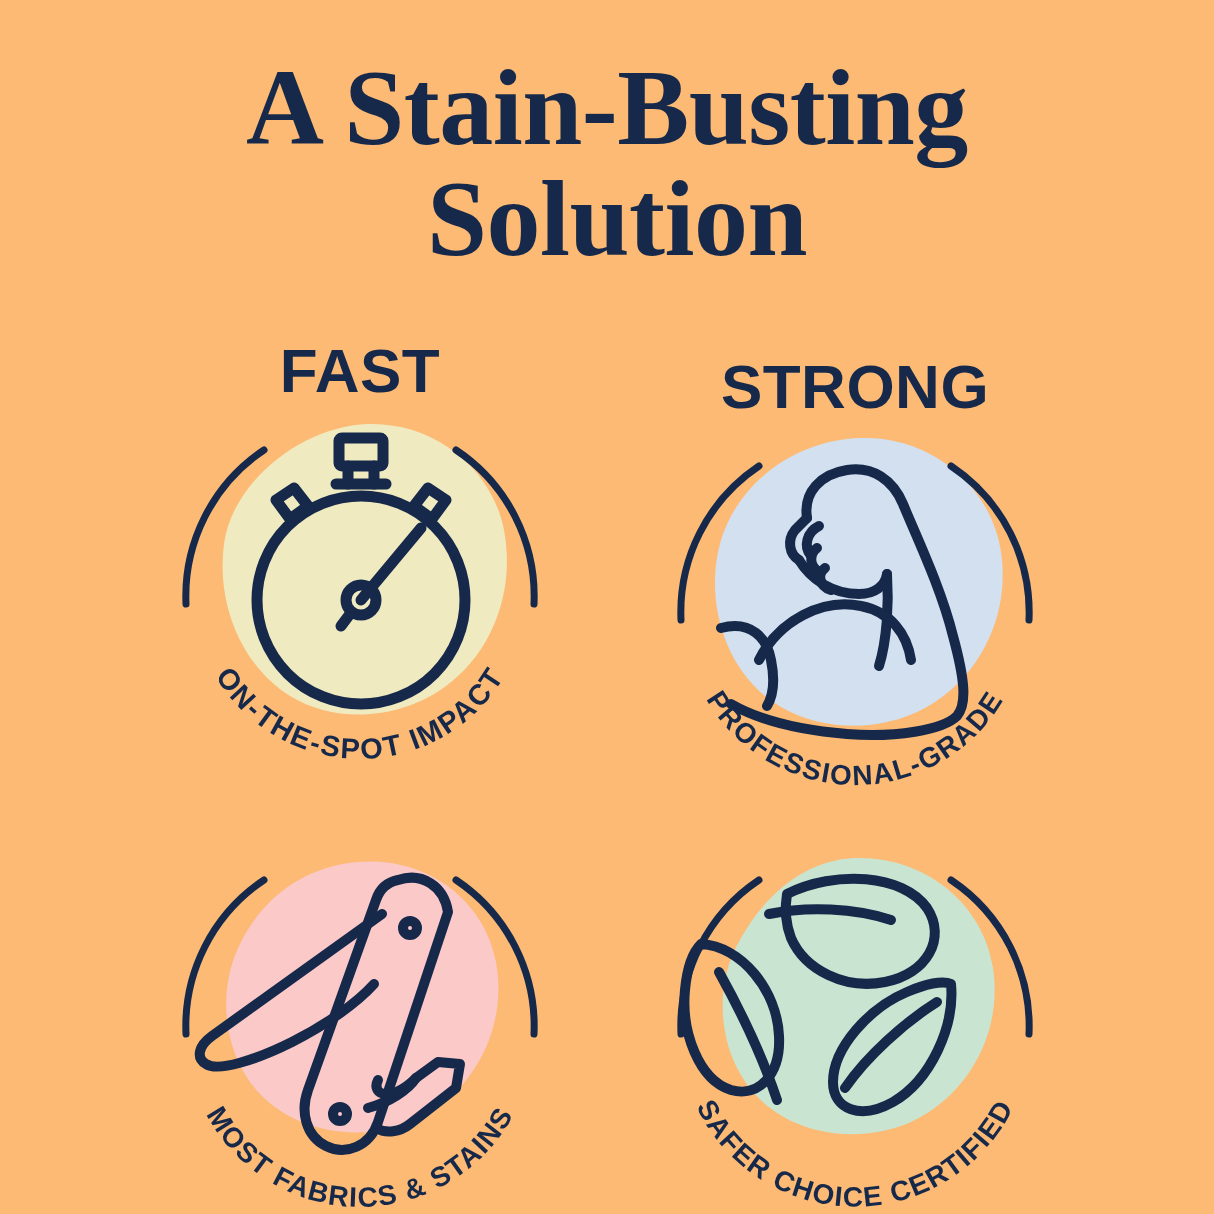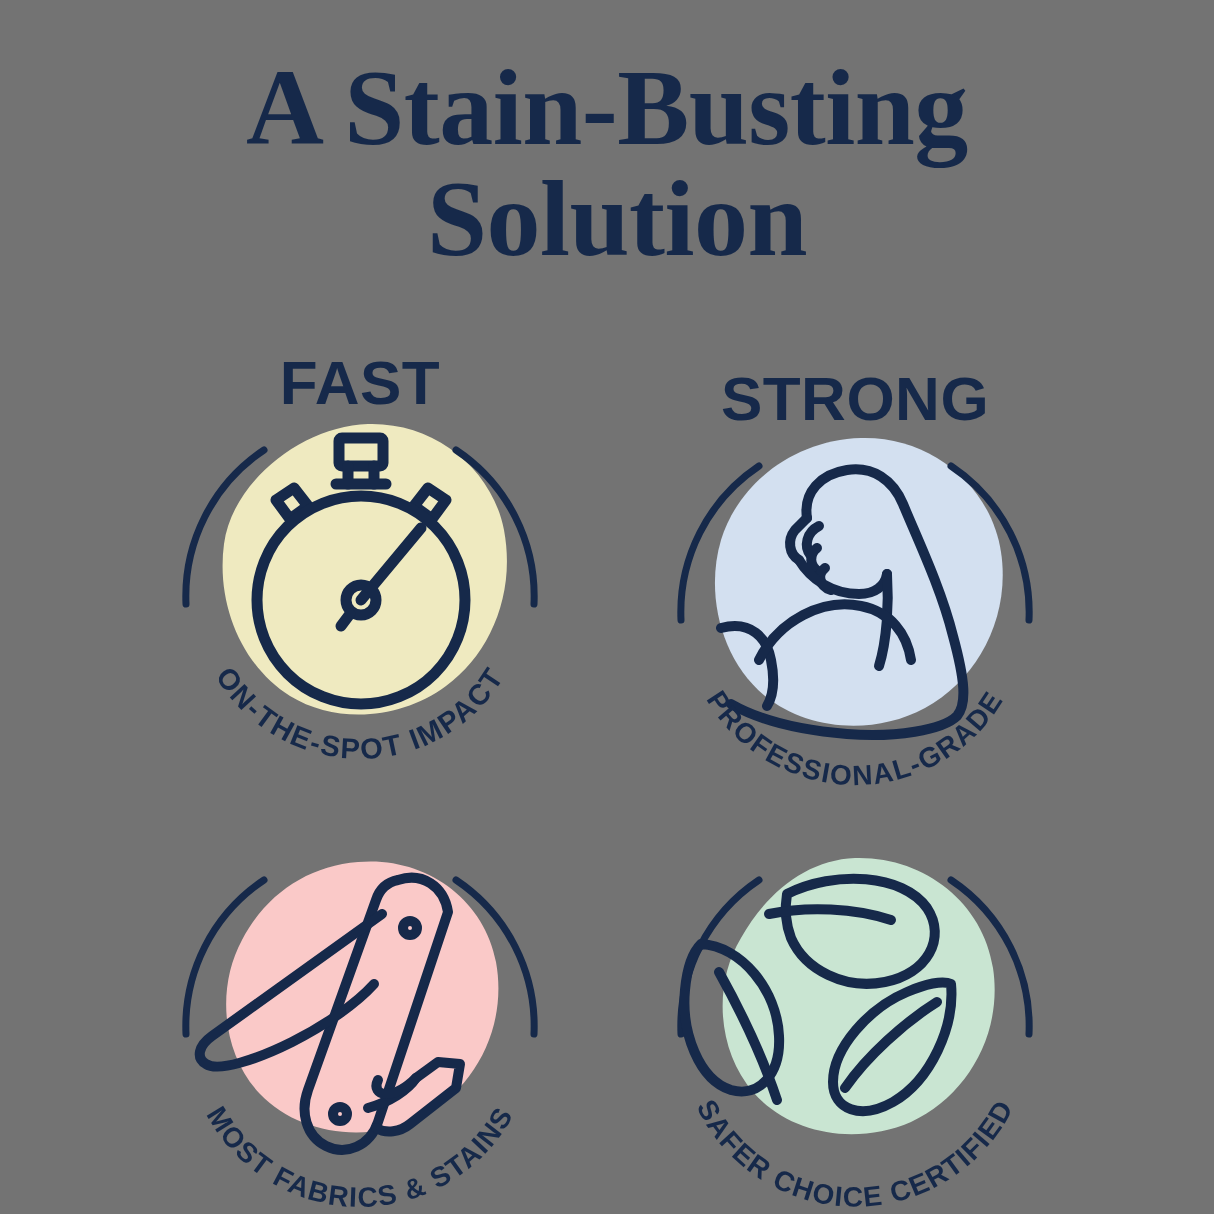"A Stain-Busting" #page { background: #737373 -> #fdba74 }
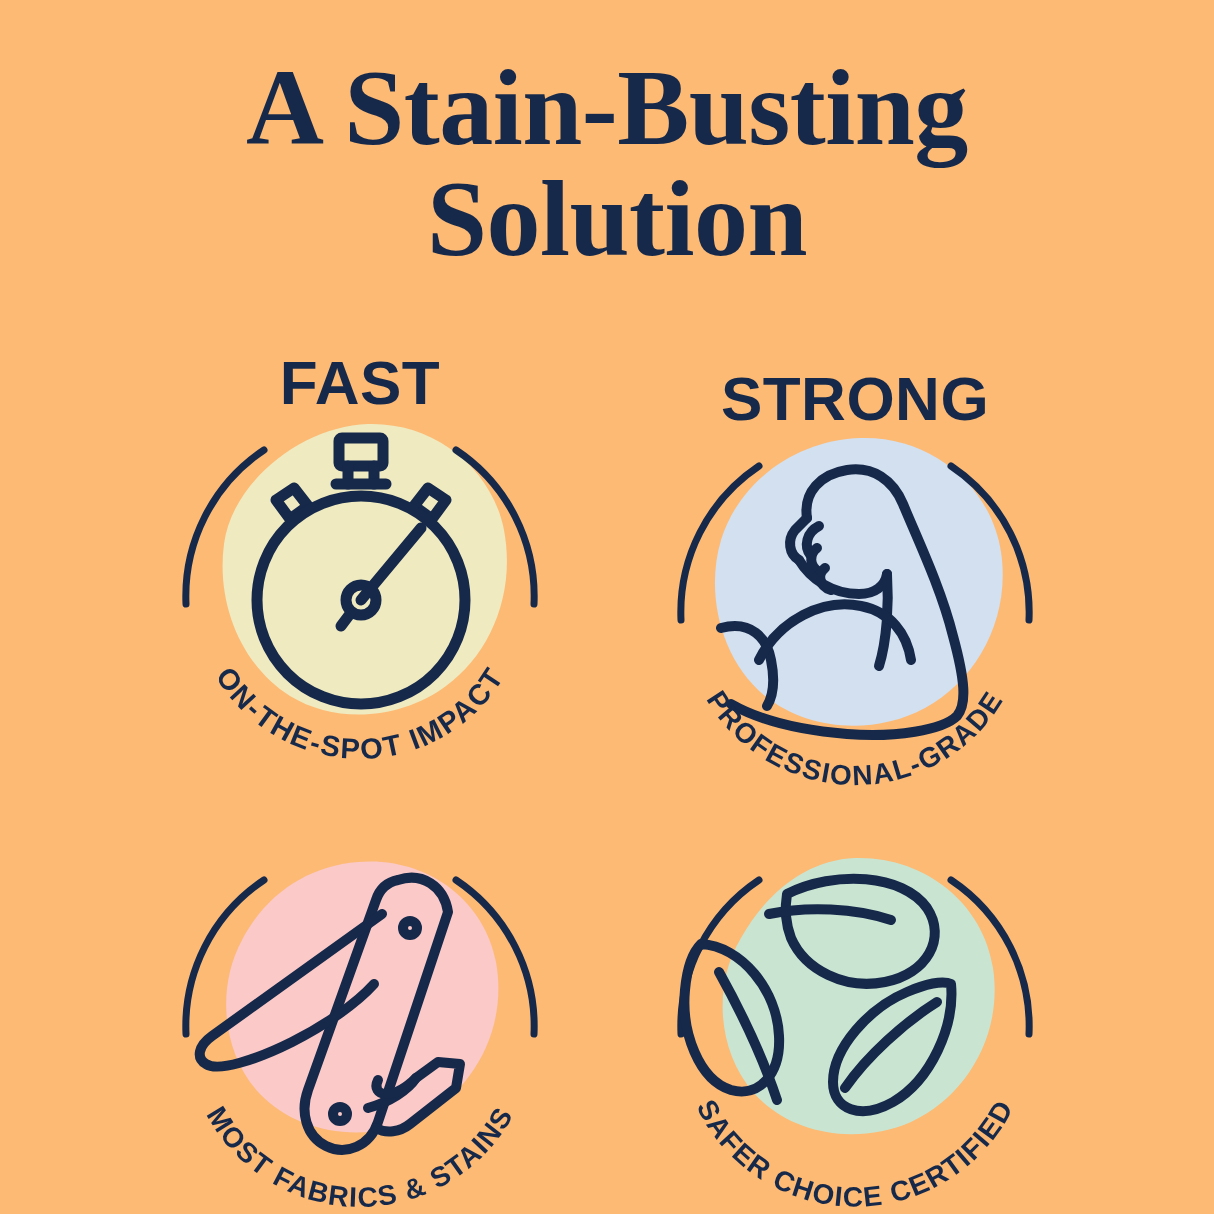"FAST" .badge-title { margin-top: 12px -> none }
